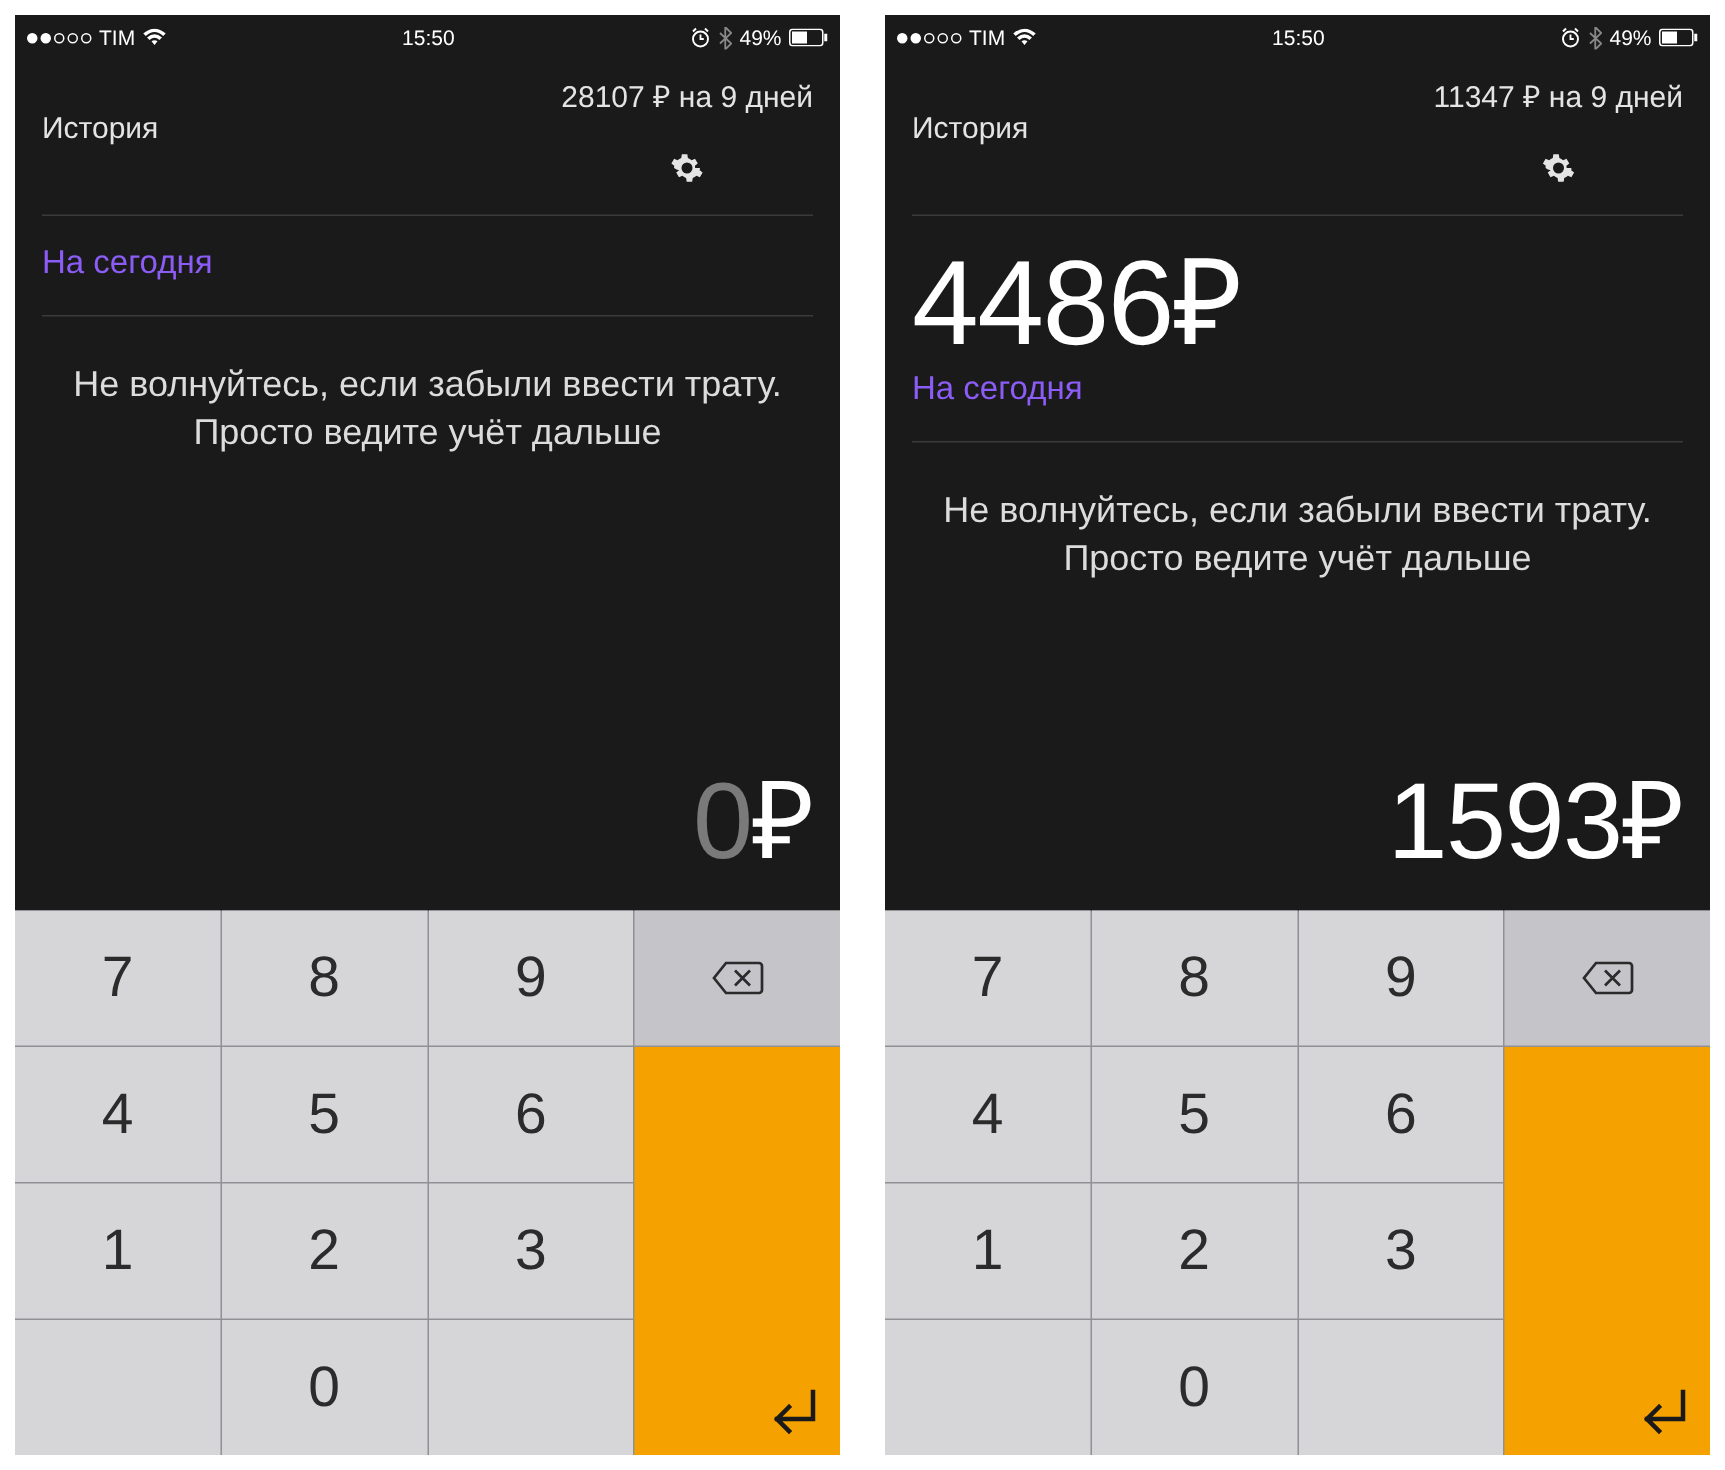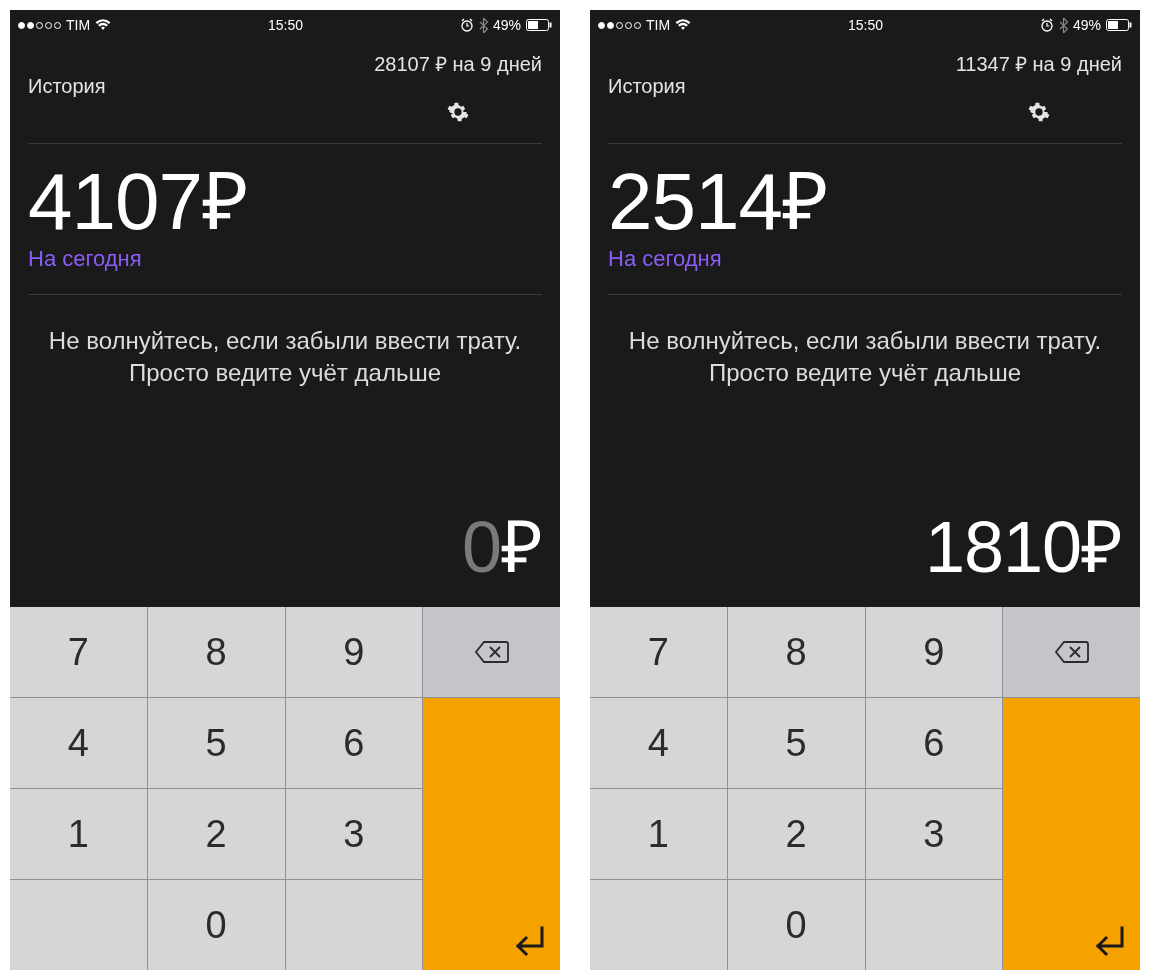"4107₽" div.amount-big { html: <div>4107₽</div> -> none }
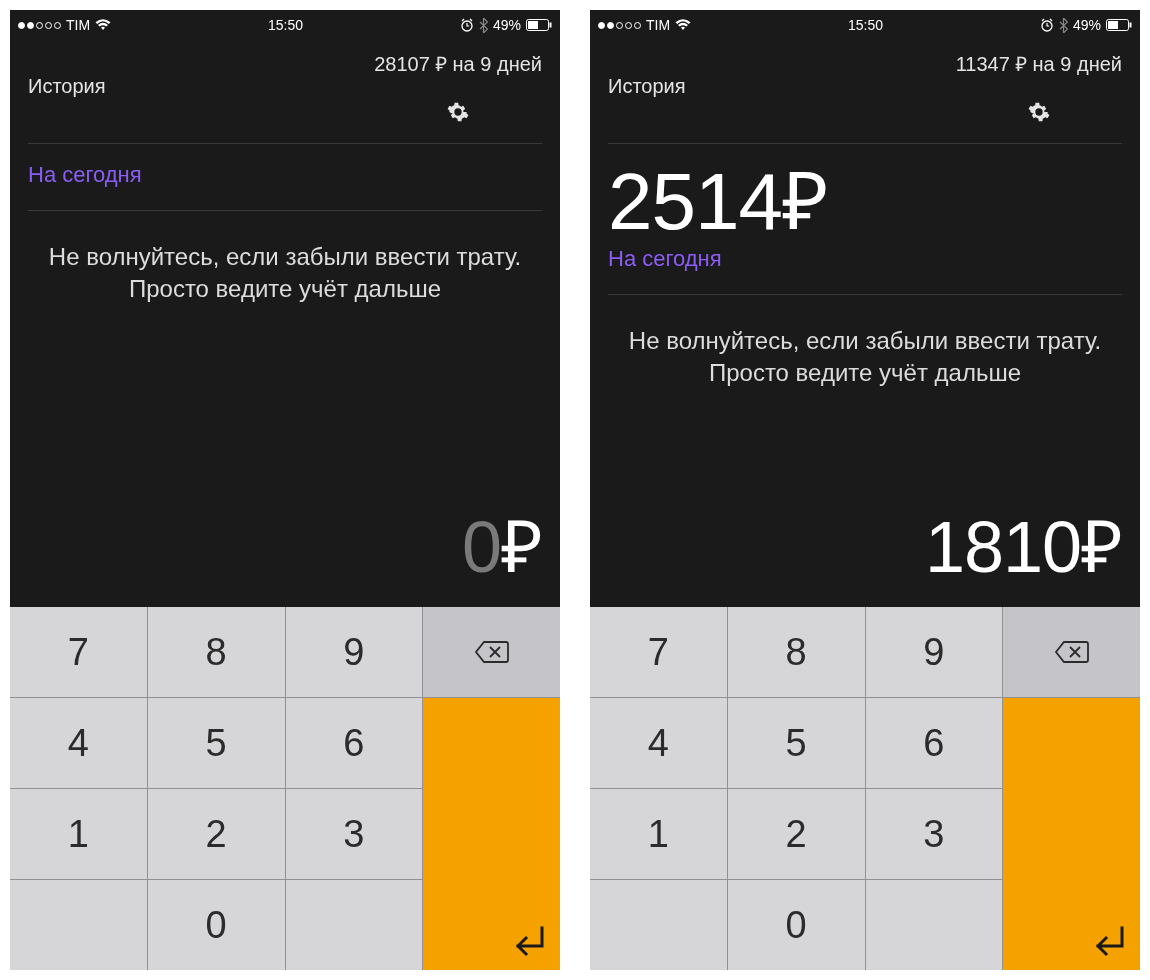"2514₽" div.amount-big { text: 2514 -> 4486 }
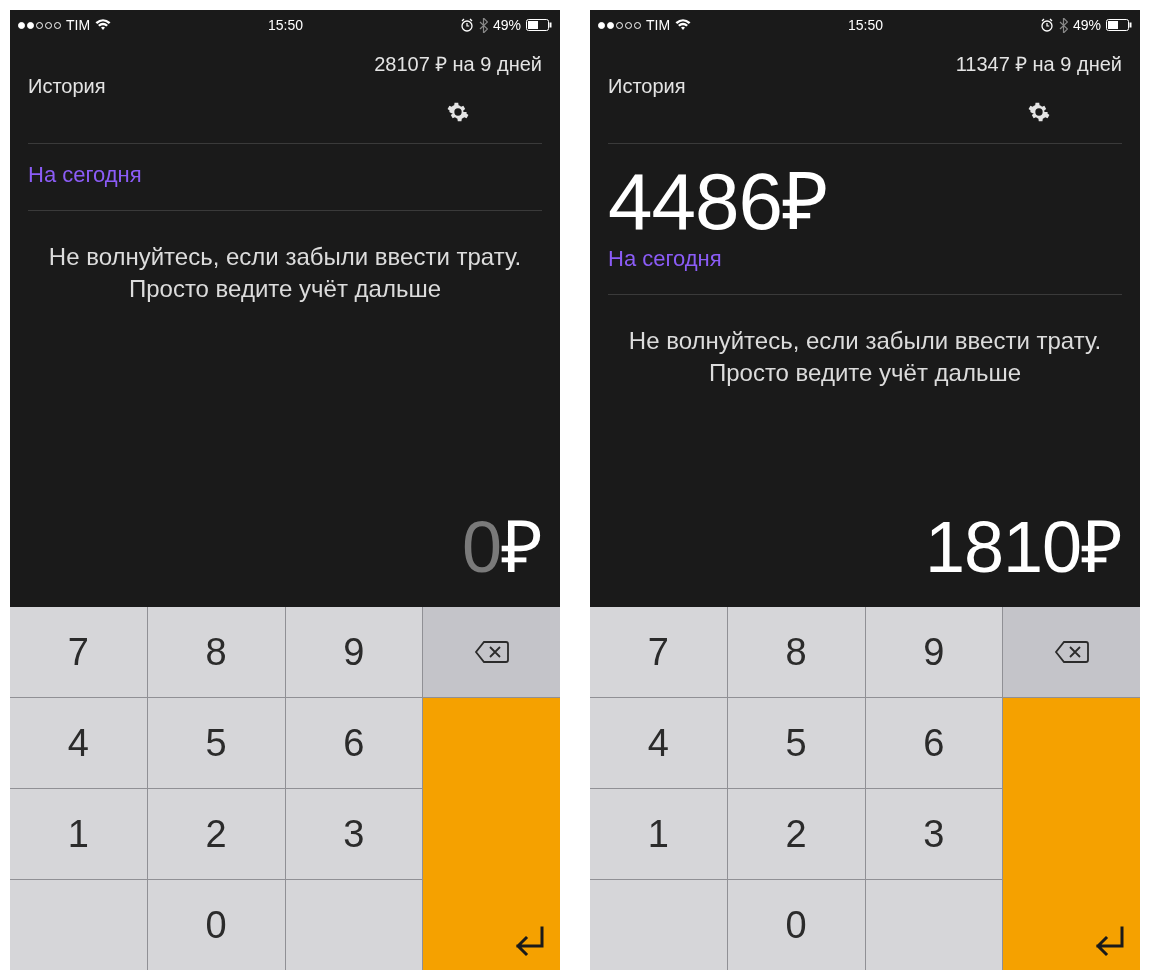"1810" span { text: 1810 -> 1593 }
